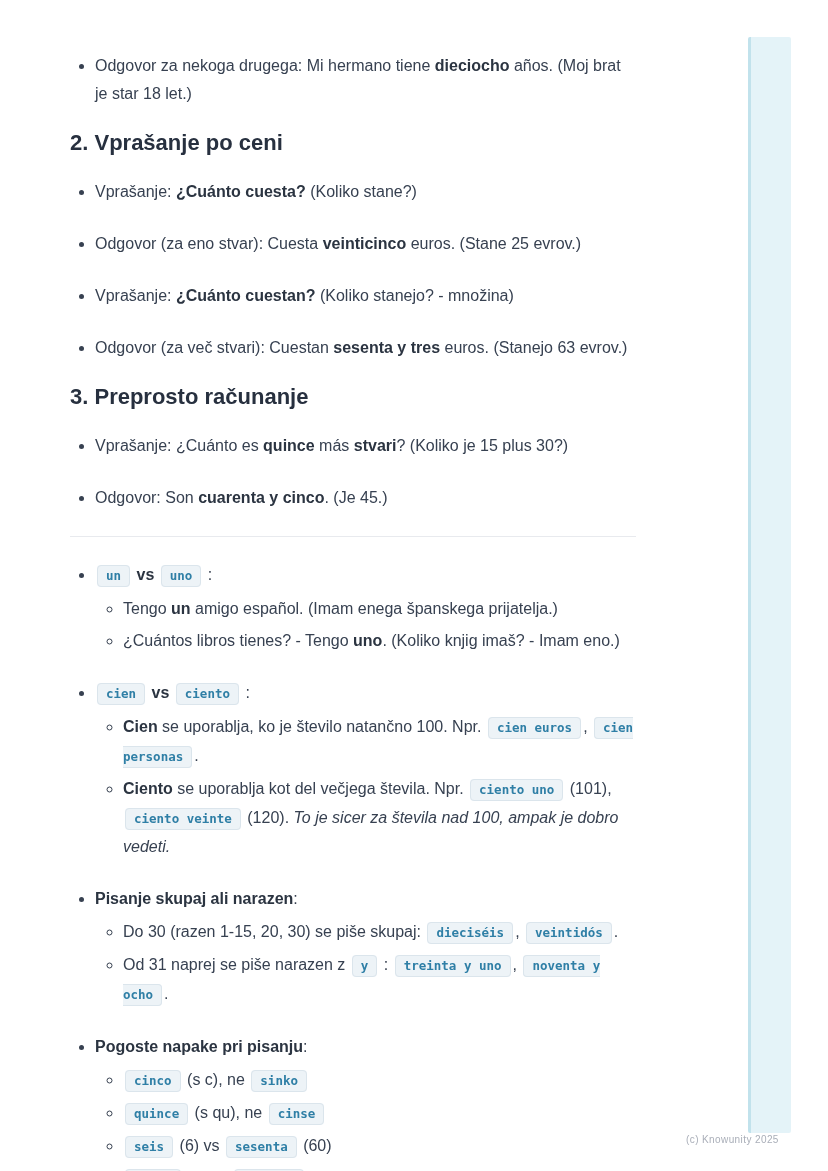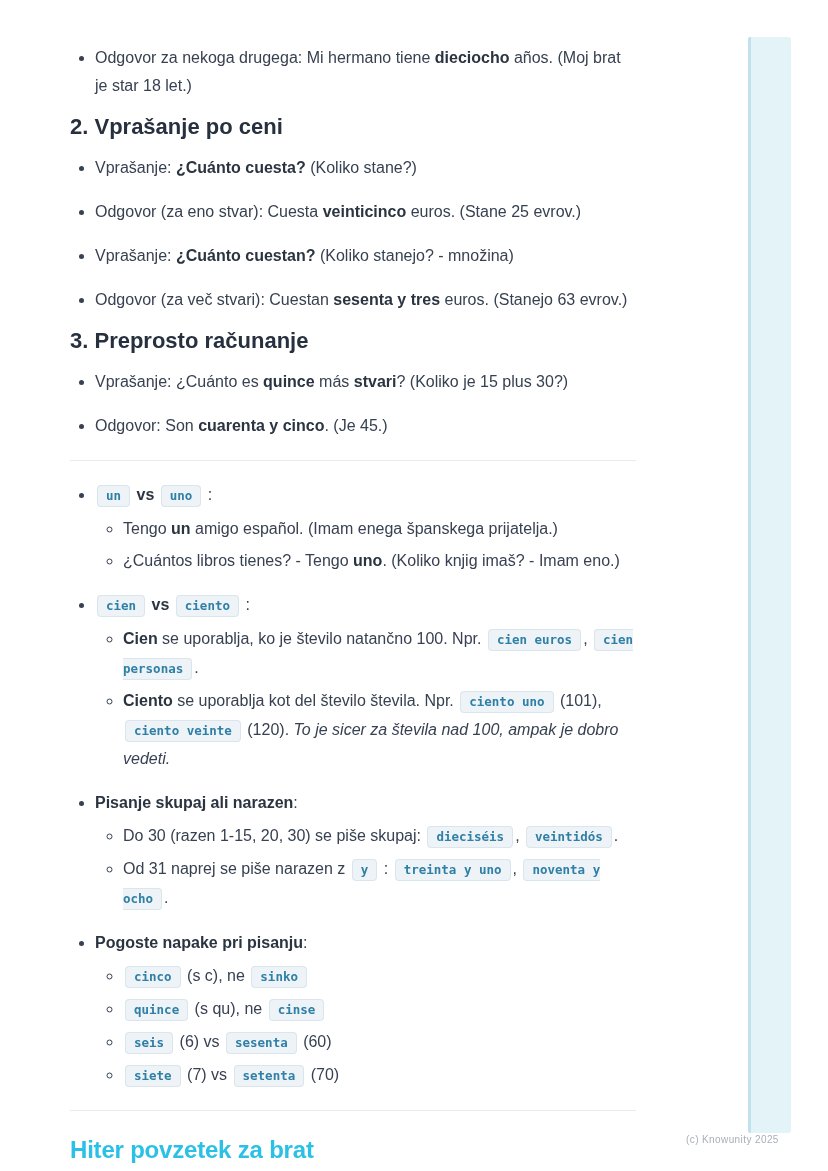"Odgovor za nekoga drugega: Mi" ul.list > li { margin: 16px 0 -> 24px 0 }
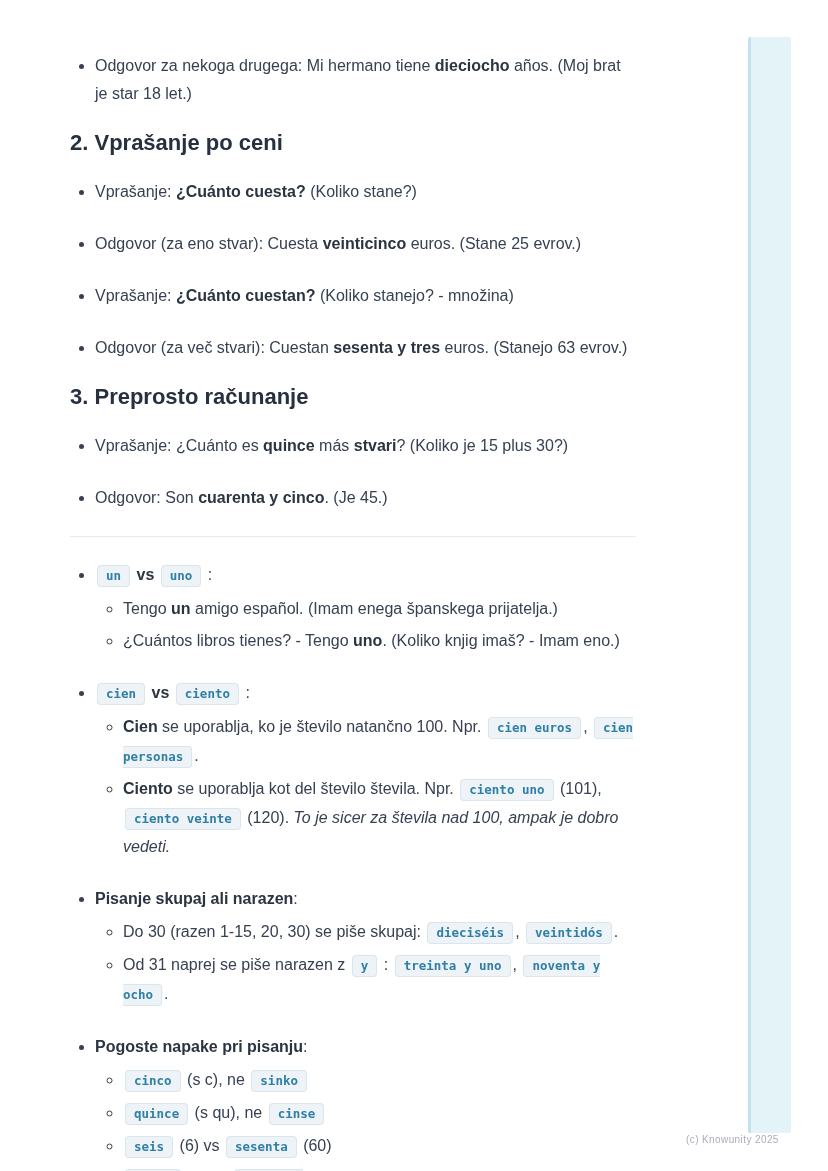"se uporablja kot del število" span.t { text: število -> večjega }
